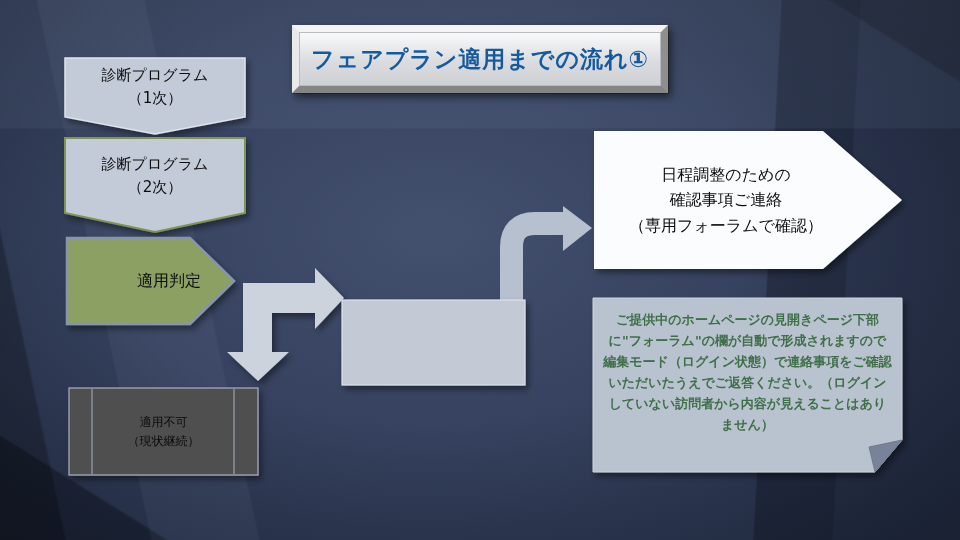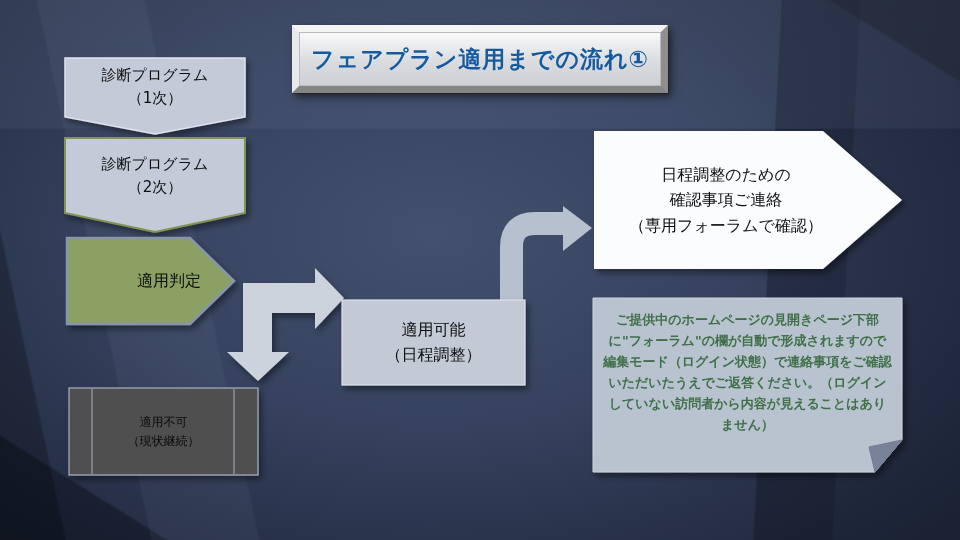"適用可能" div.label { html: <div>適用可能 （日程調整）</div> -> none }
